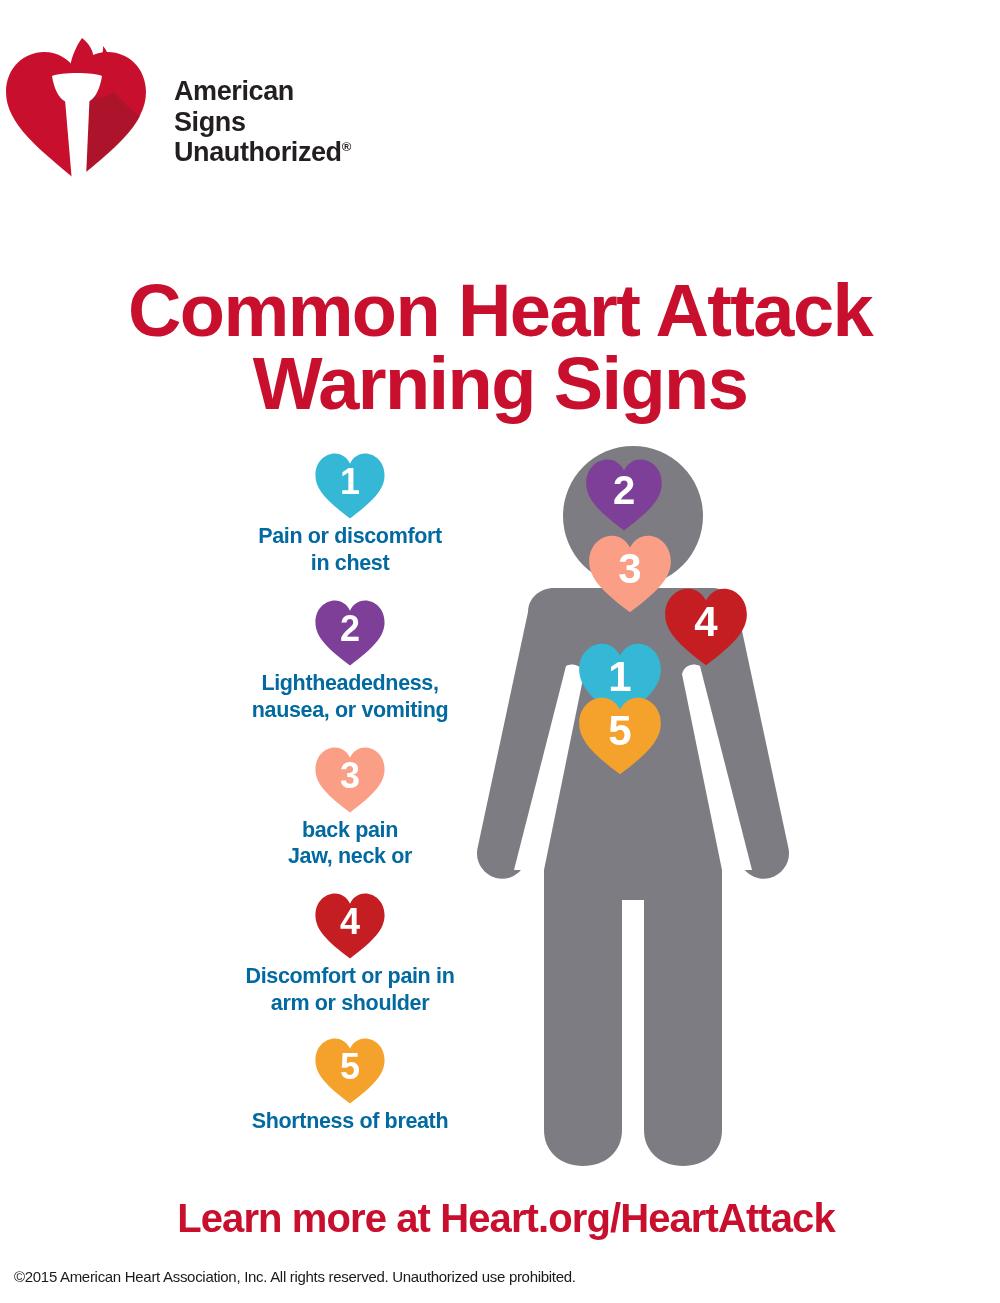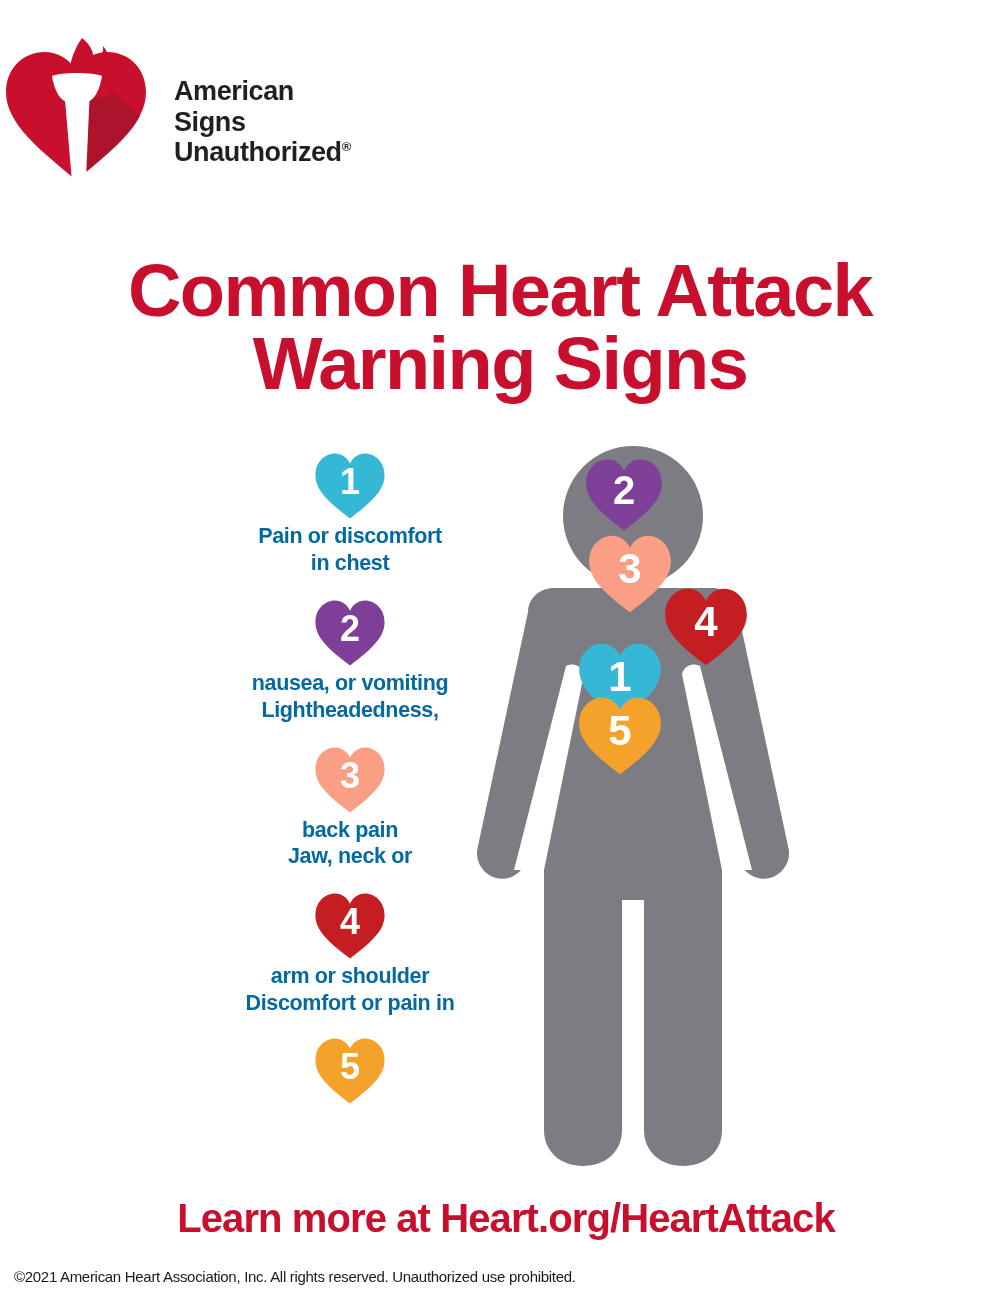"Common Heart Attack" .title { top: 204px -> 224px }
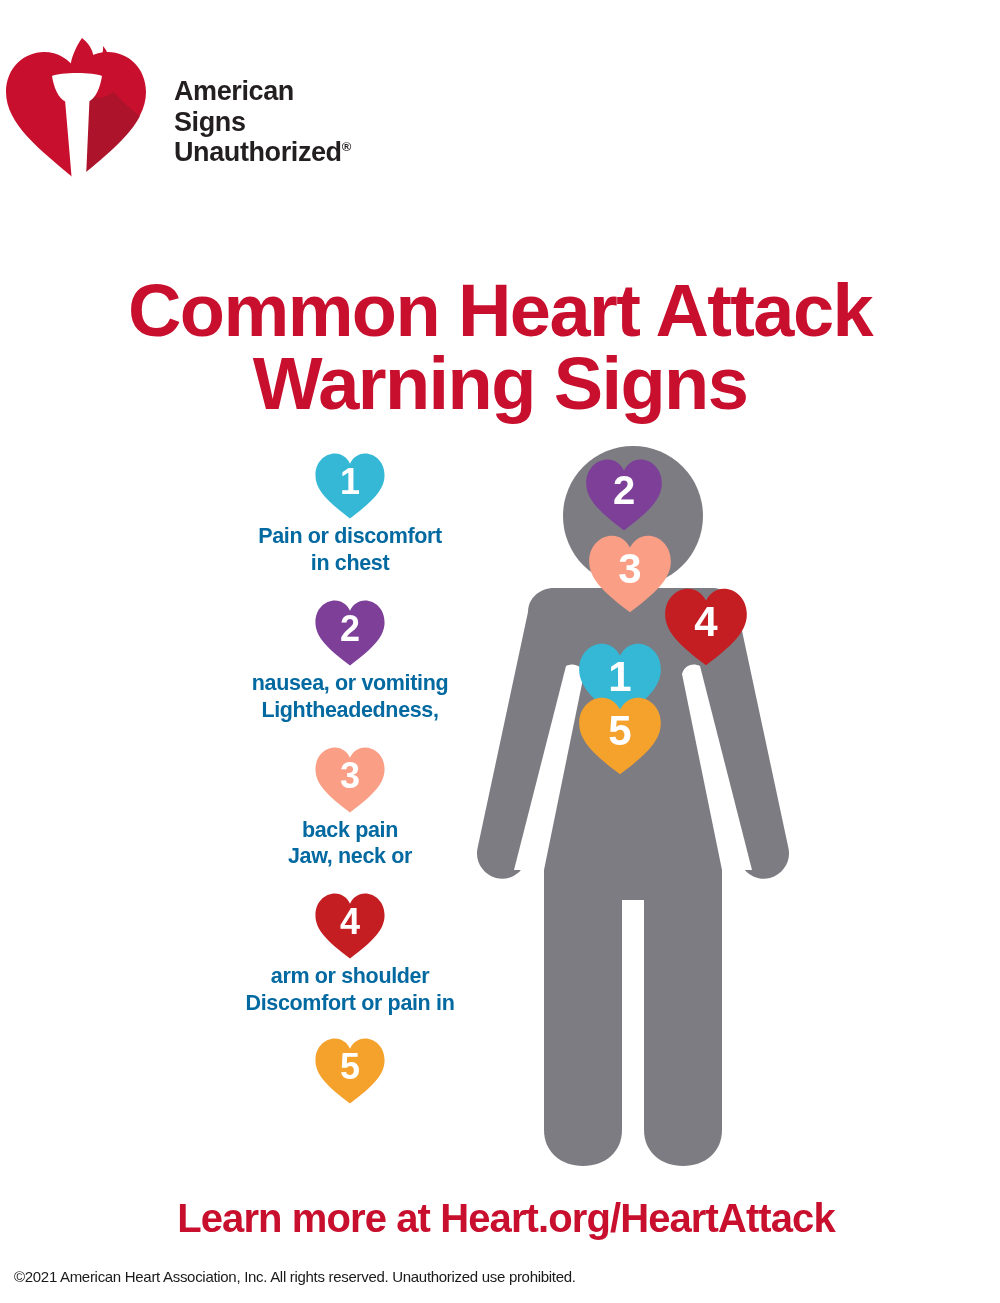"nausea, or vomiting" div { order: before "Lightheadedness," -> after "Lightheadedness," }
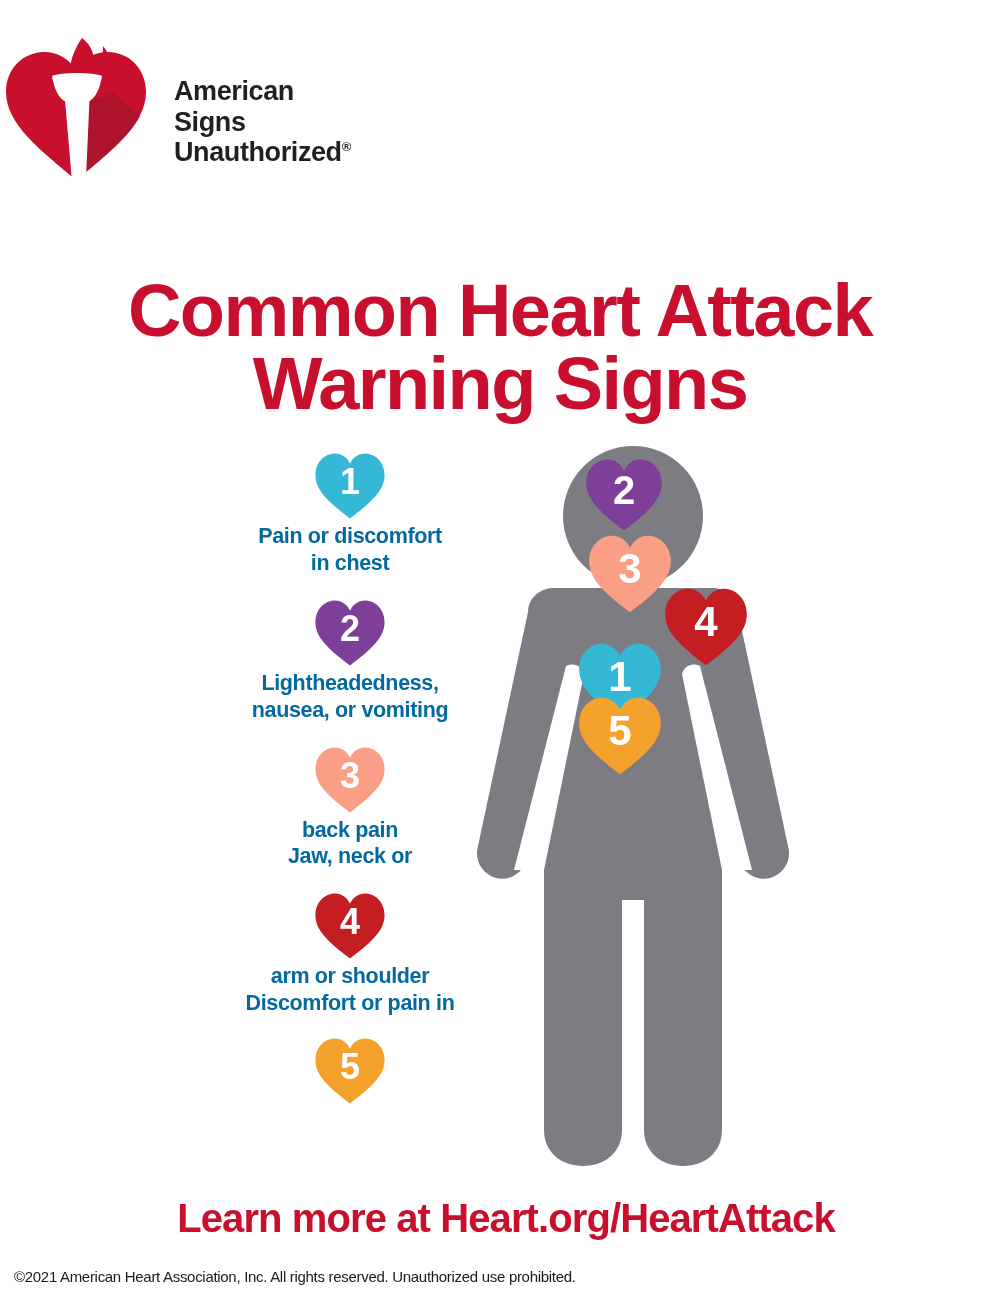"arm or shoulder" div { order: before "Discomfort or pain in" -> after "Discomfort or pain in" }
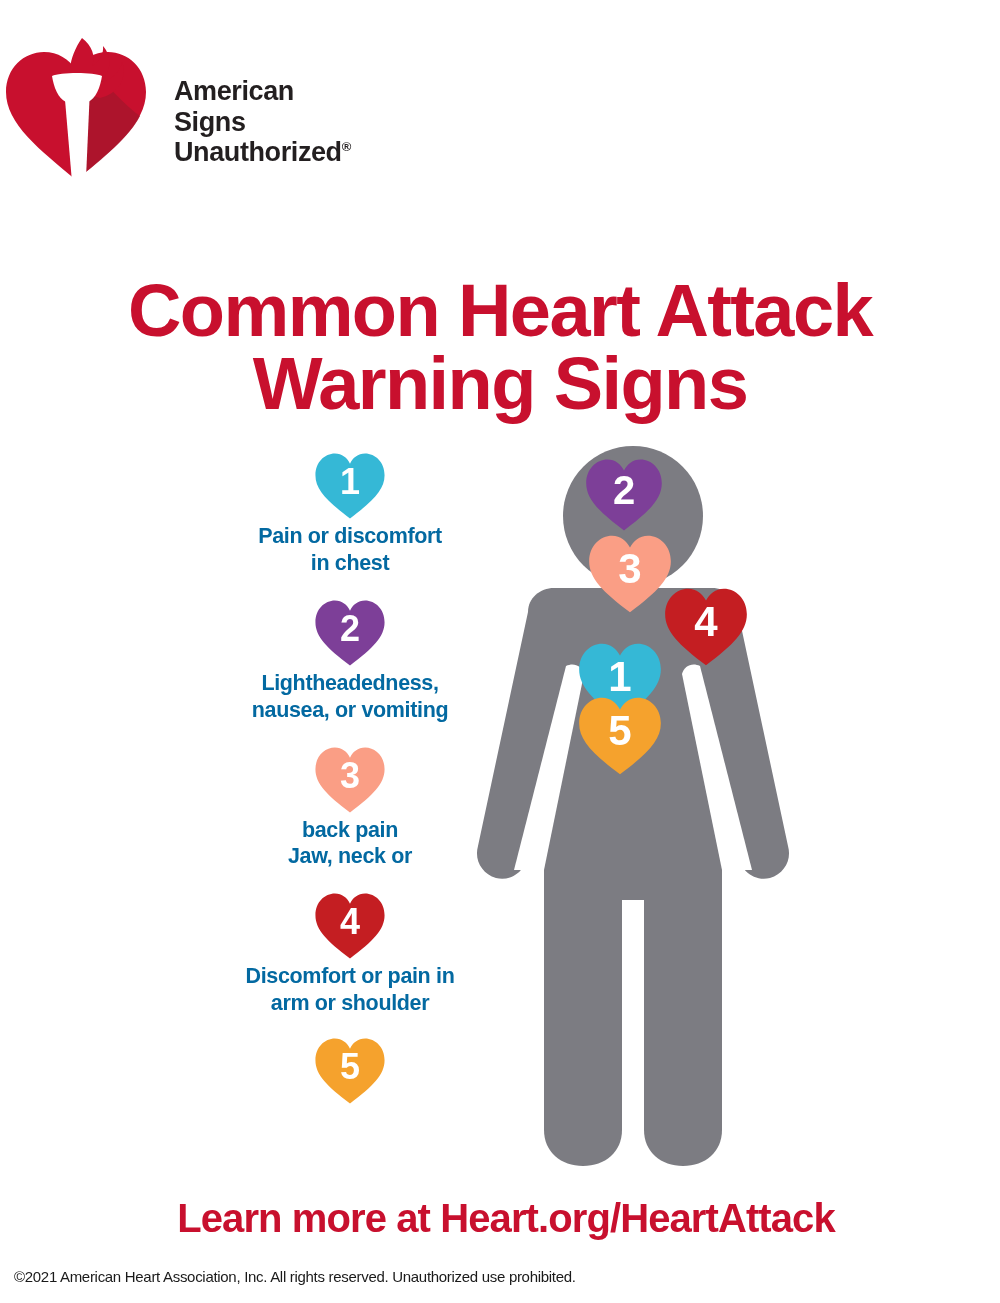"Shortness of breath" div.legend-label { html: none -> <div> <div>Shortness of breath</div> </div> }
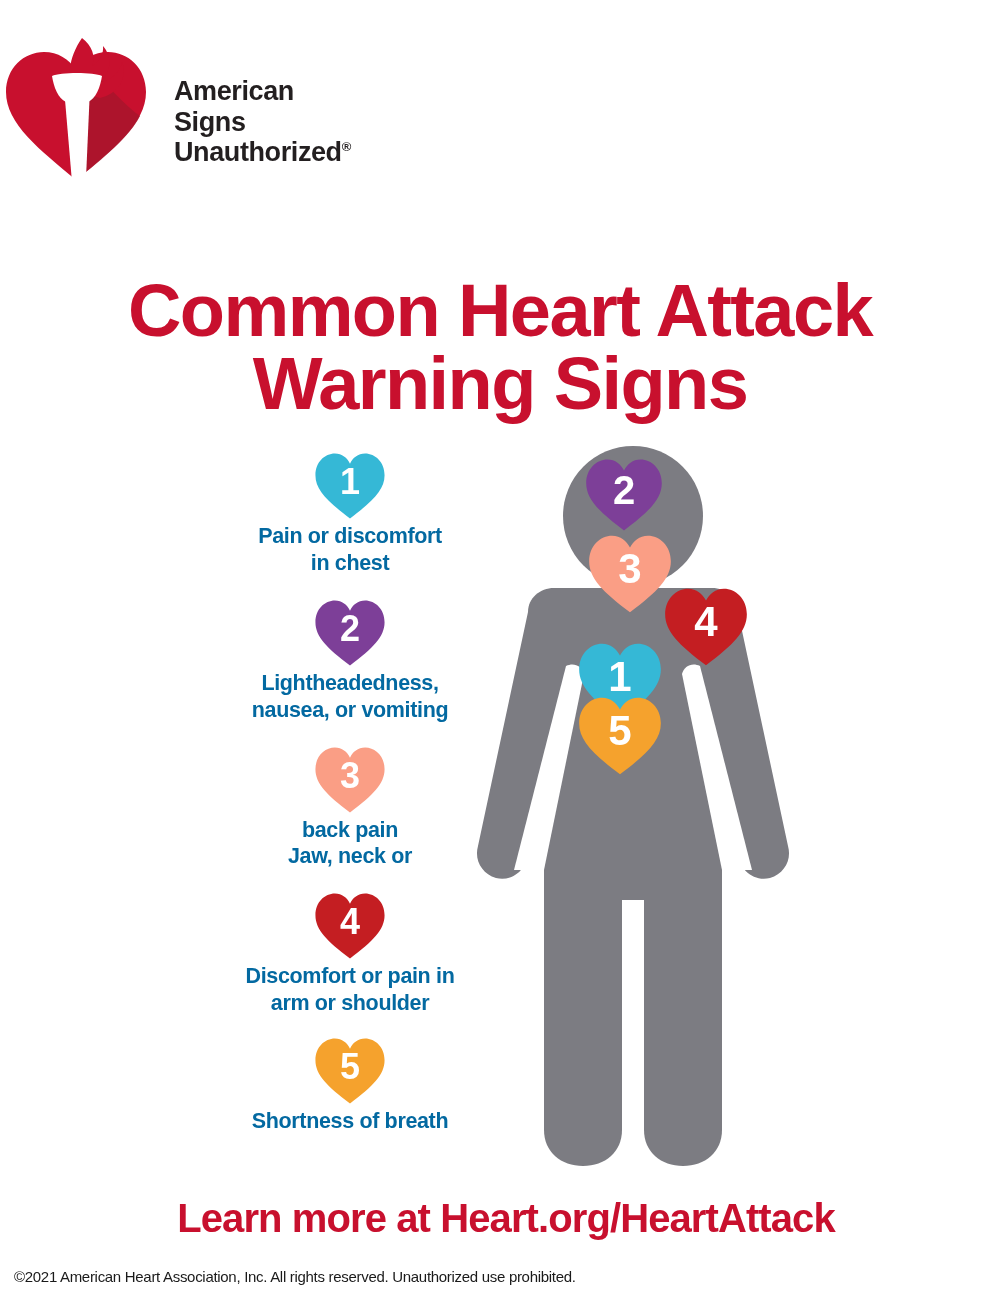"©2021 American Heart Association, Inc." div.copyright { text: 2021 -> 2015 }
